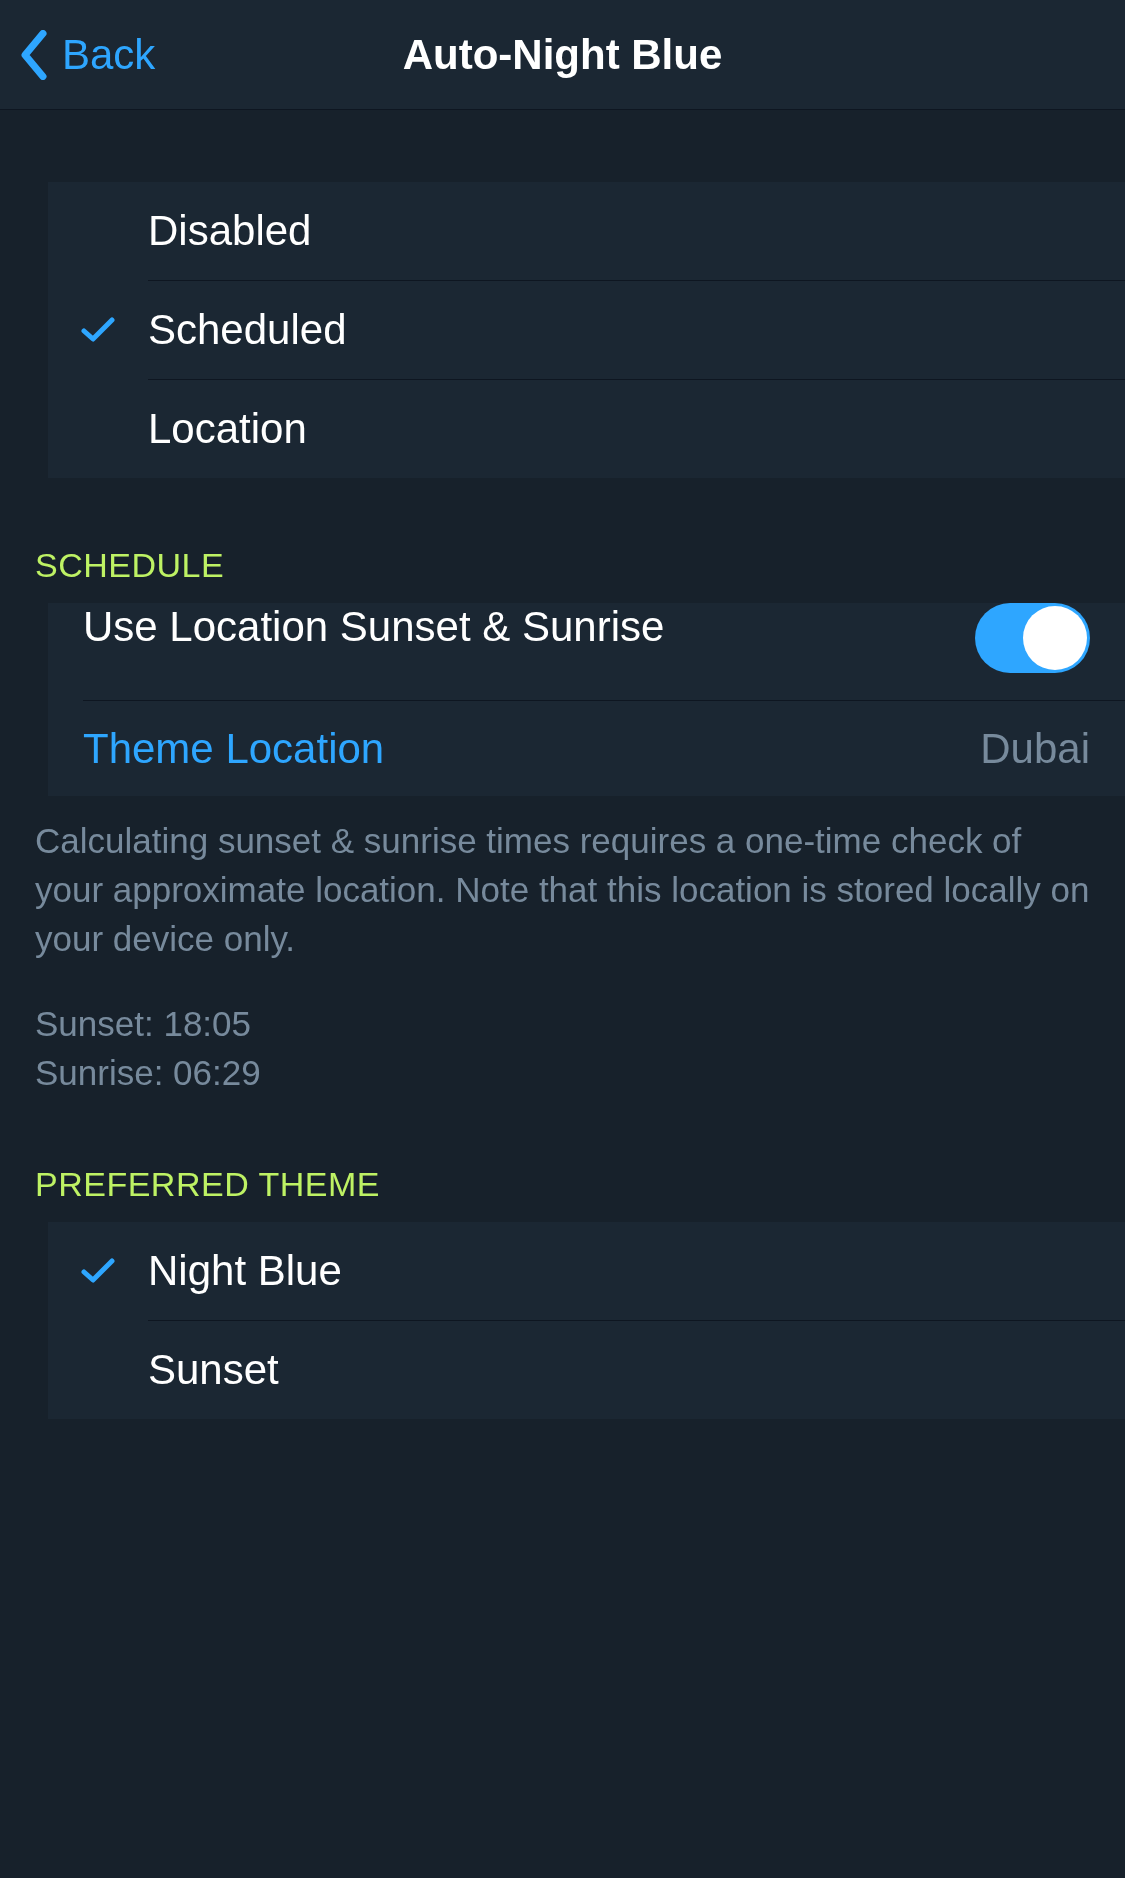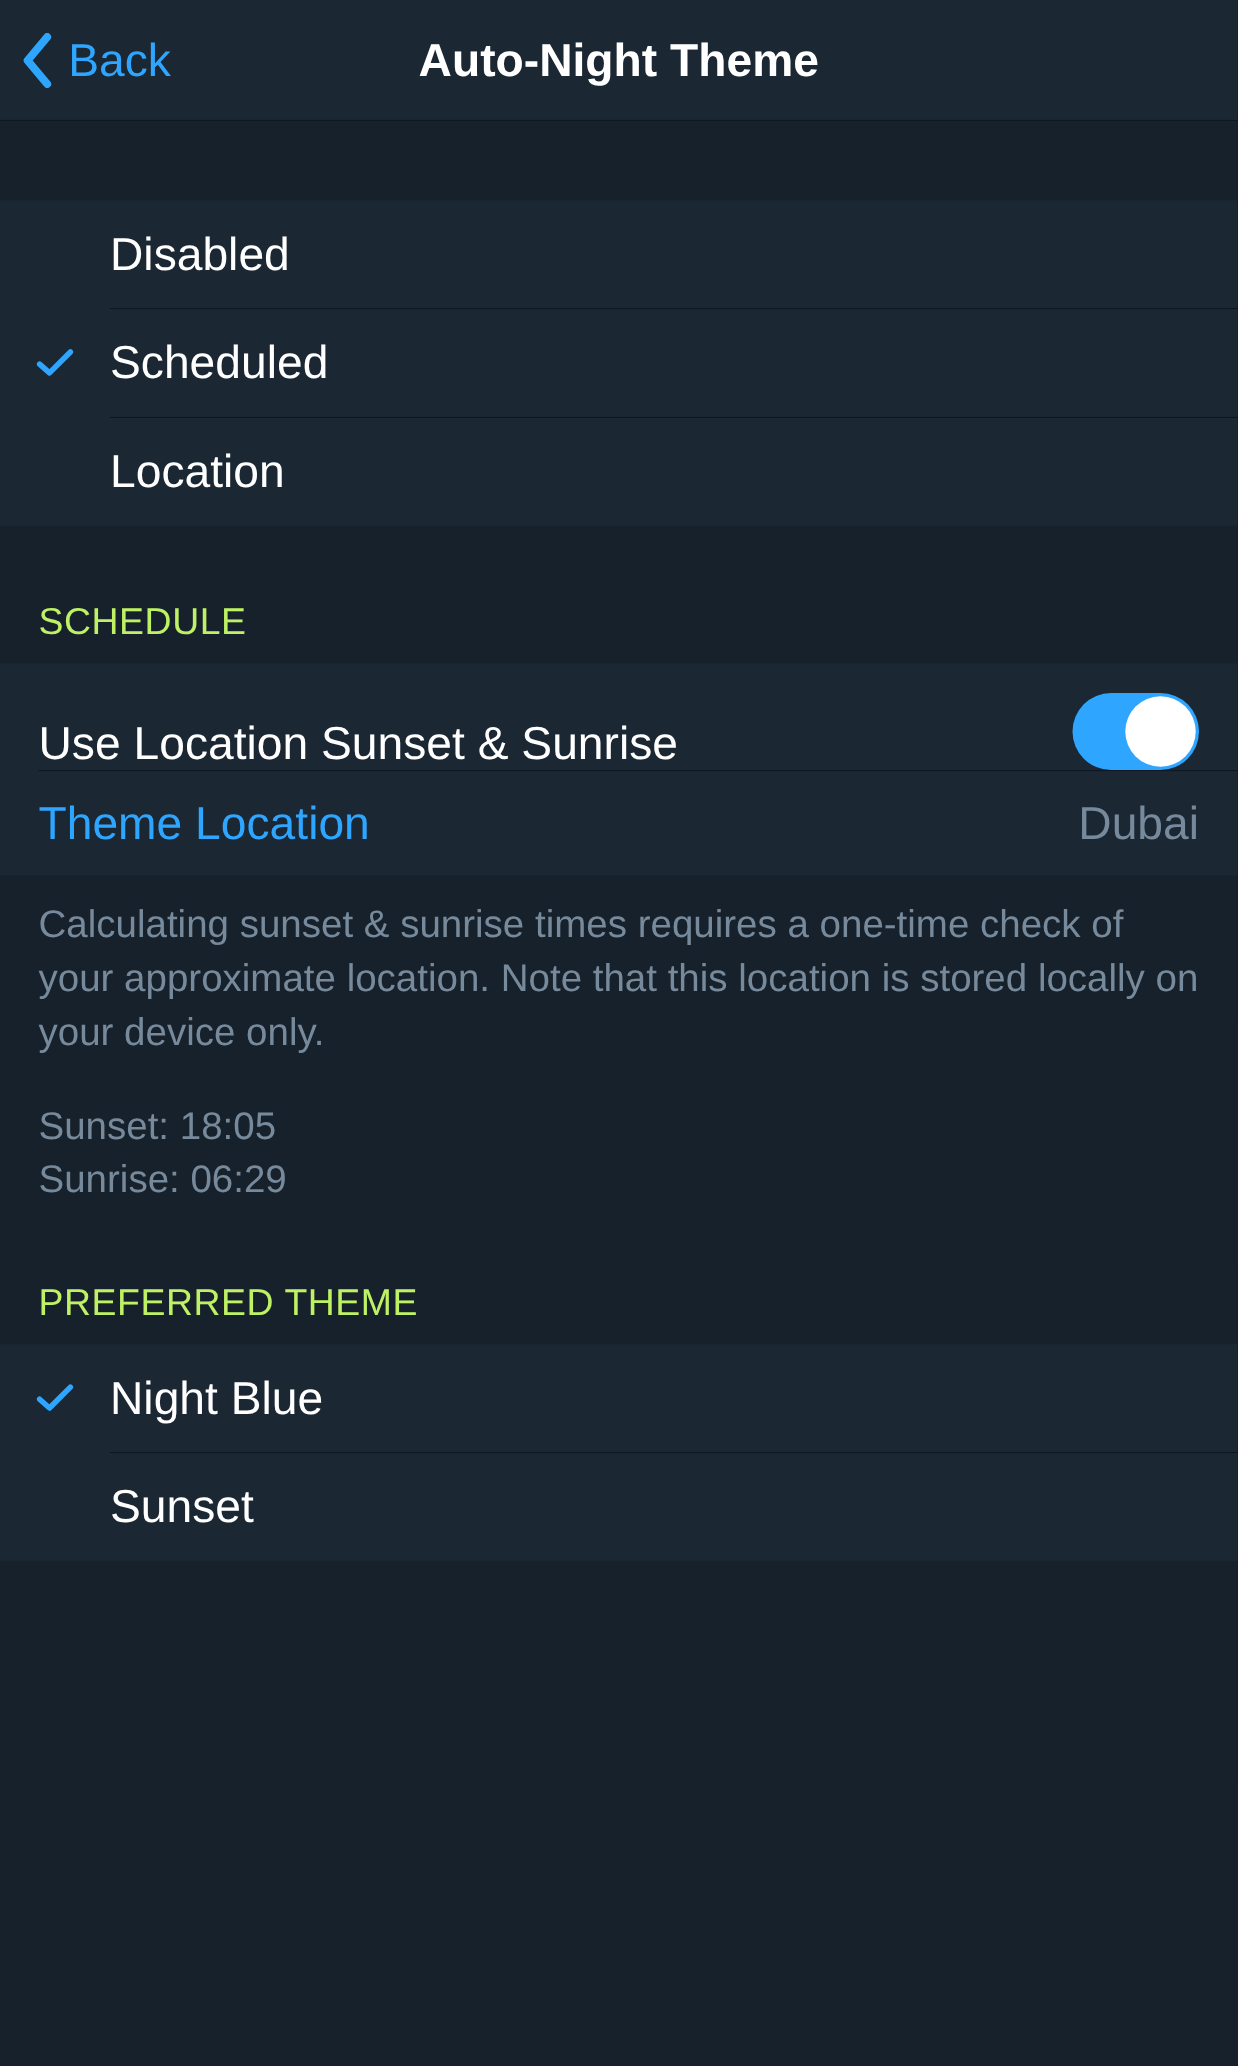"Auto-Night Theme" div.nav-title { text: Theme -> Blue }
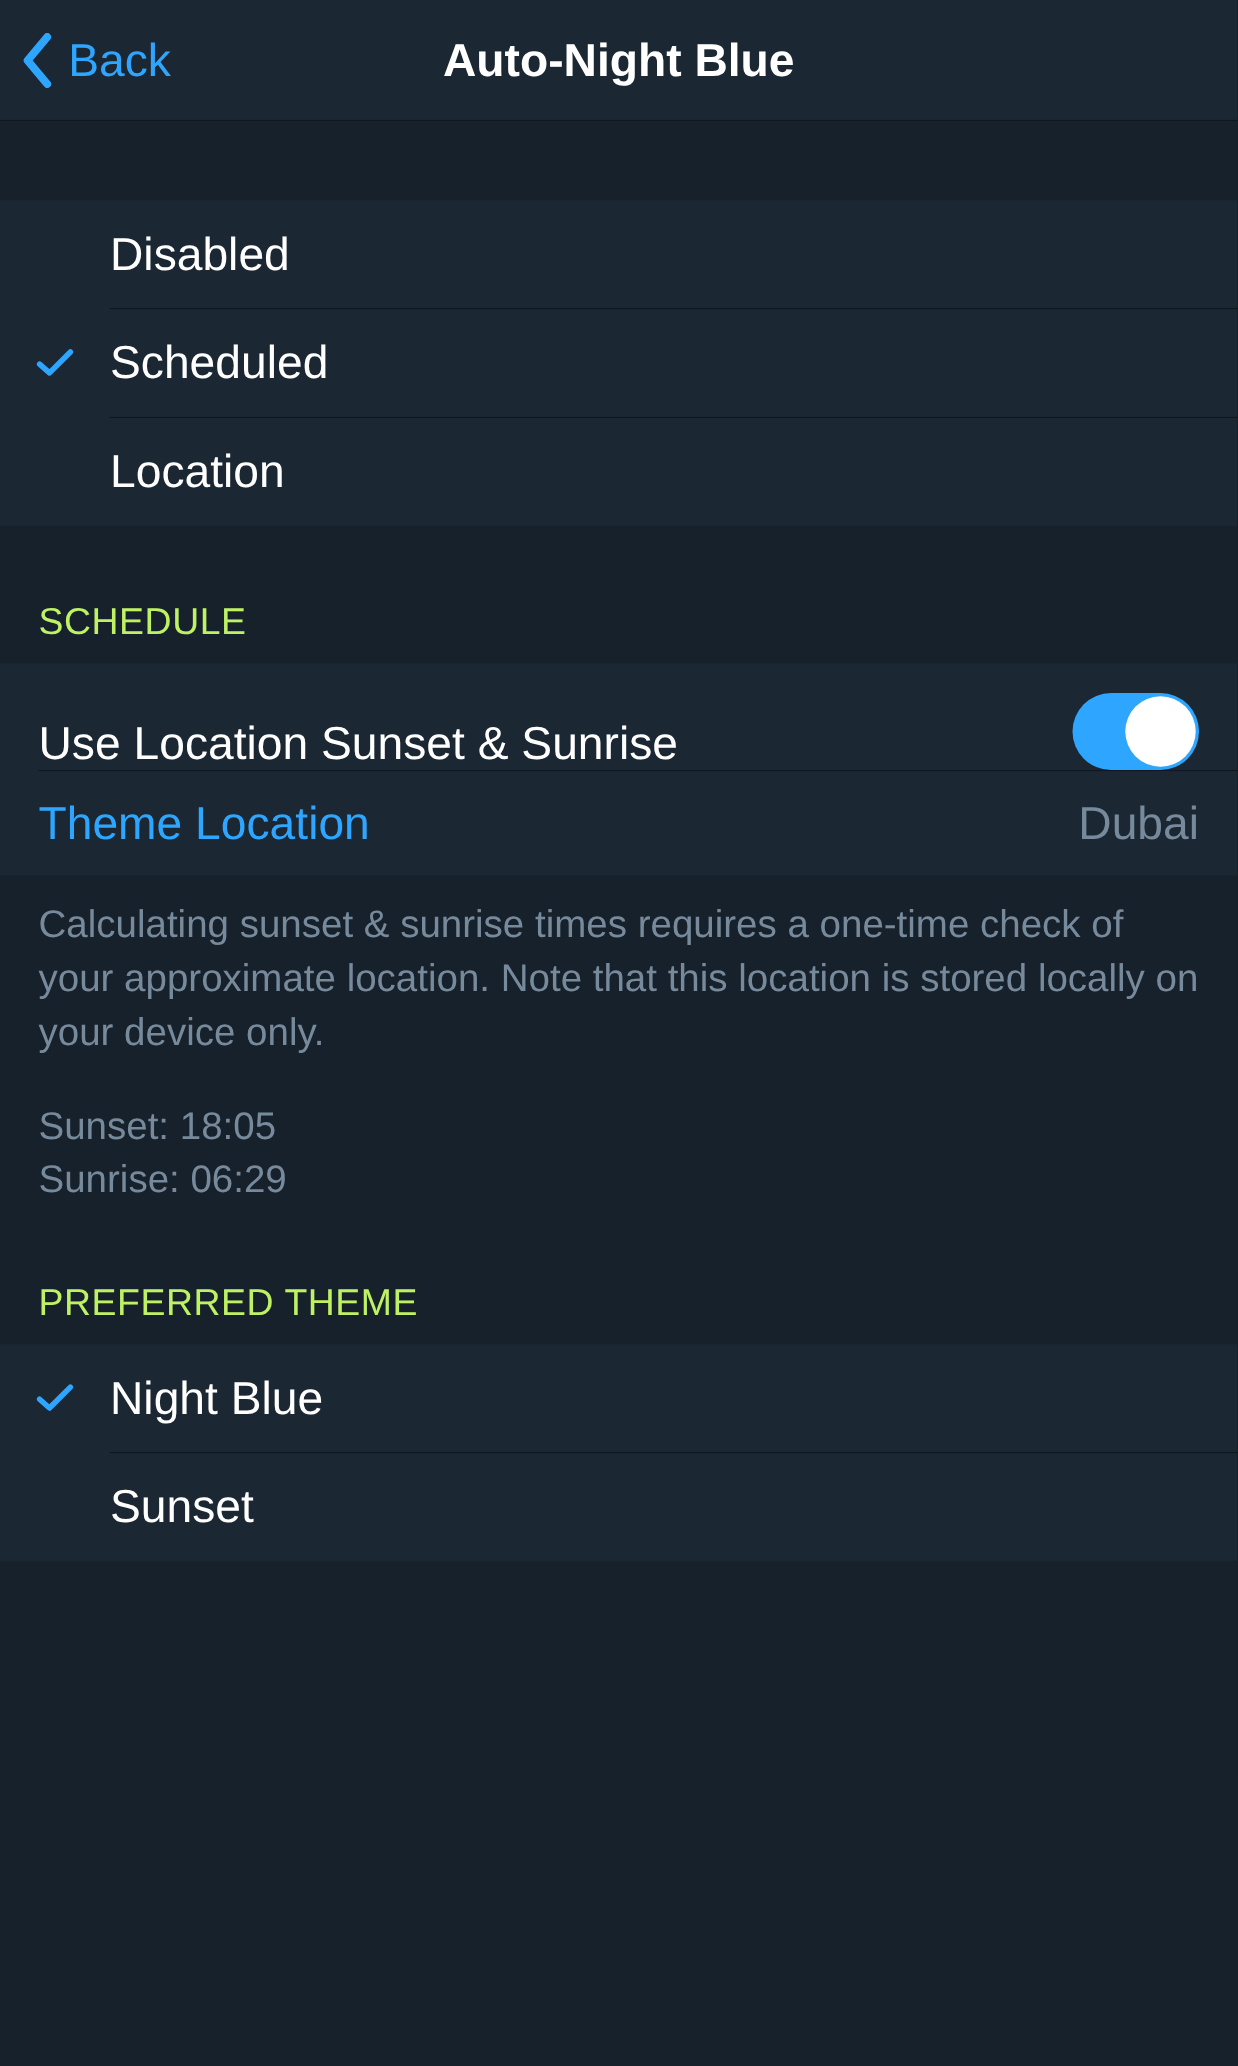"Disabled" .section-group { margin-left: none -> 48px }
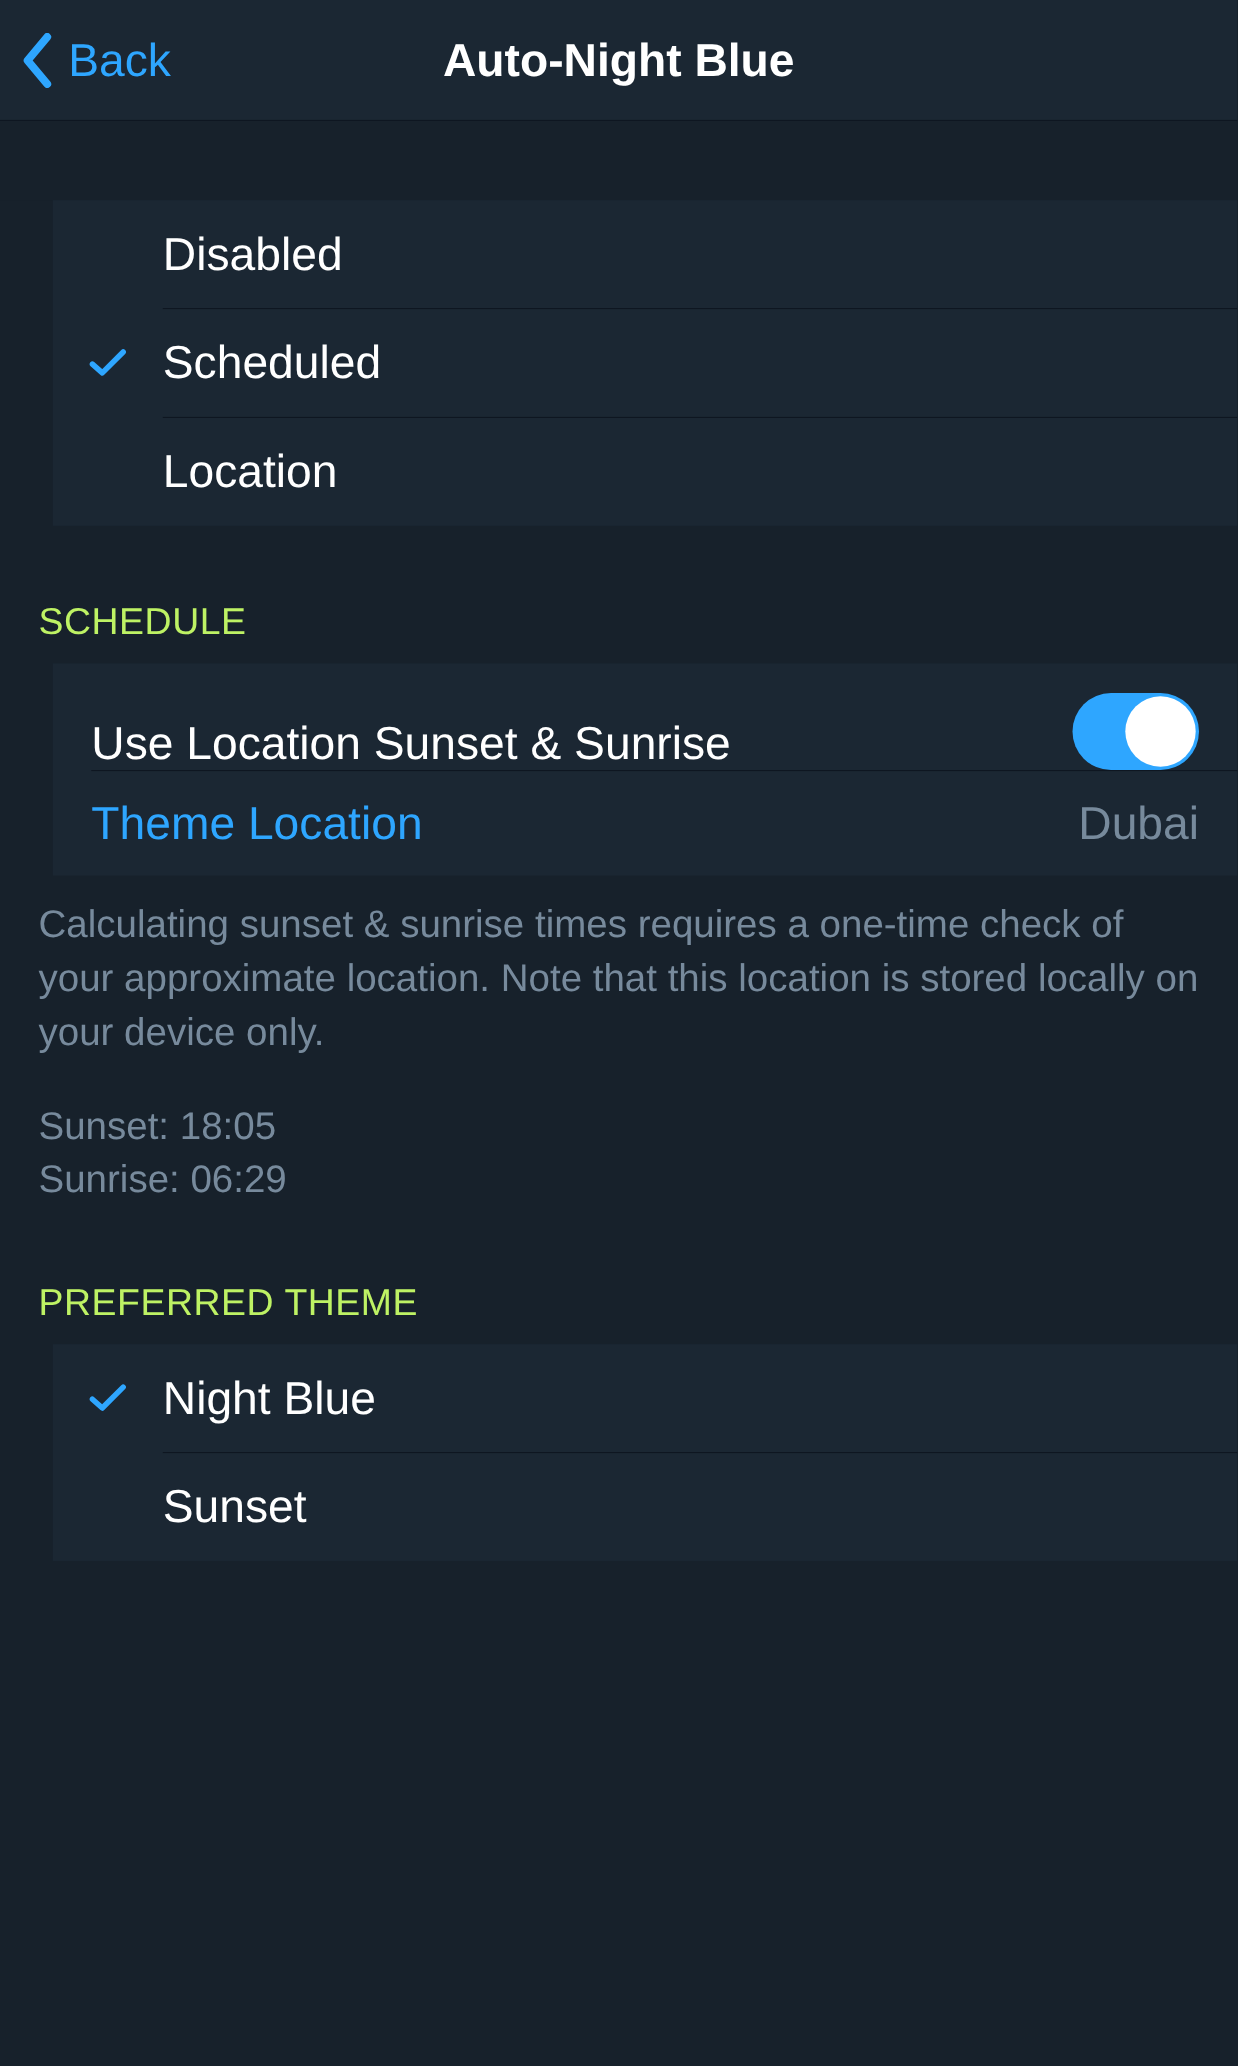"Use Location Sunset & Sunrise" .toggle-row { align-items: flex-end -> flex-start }
